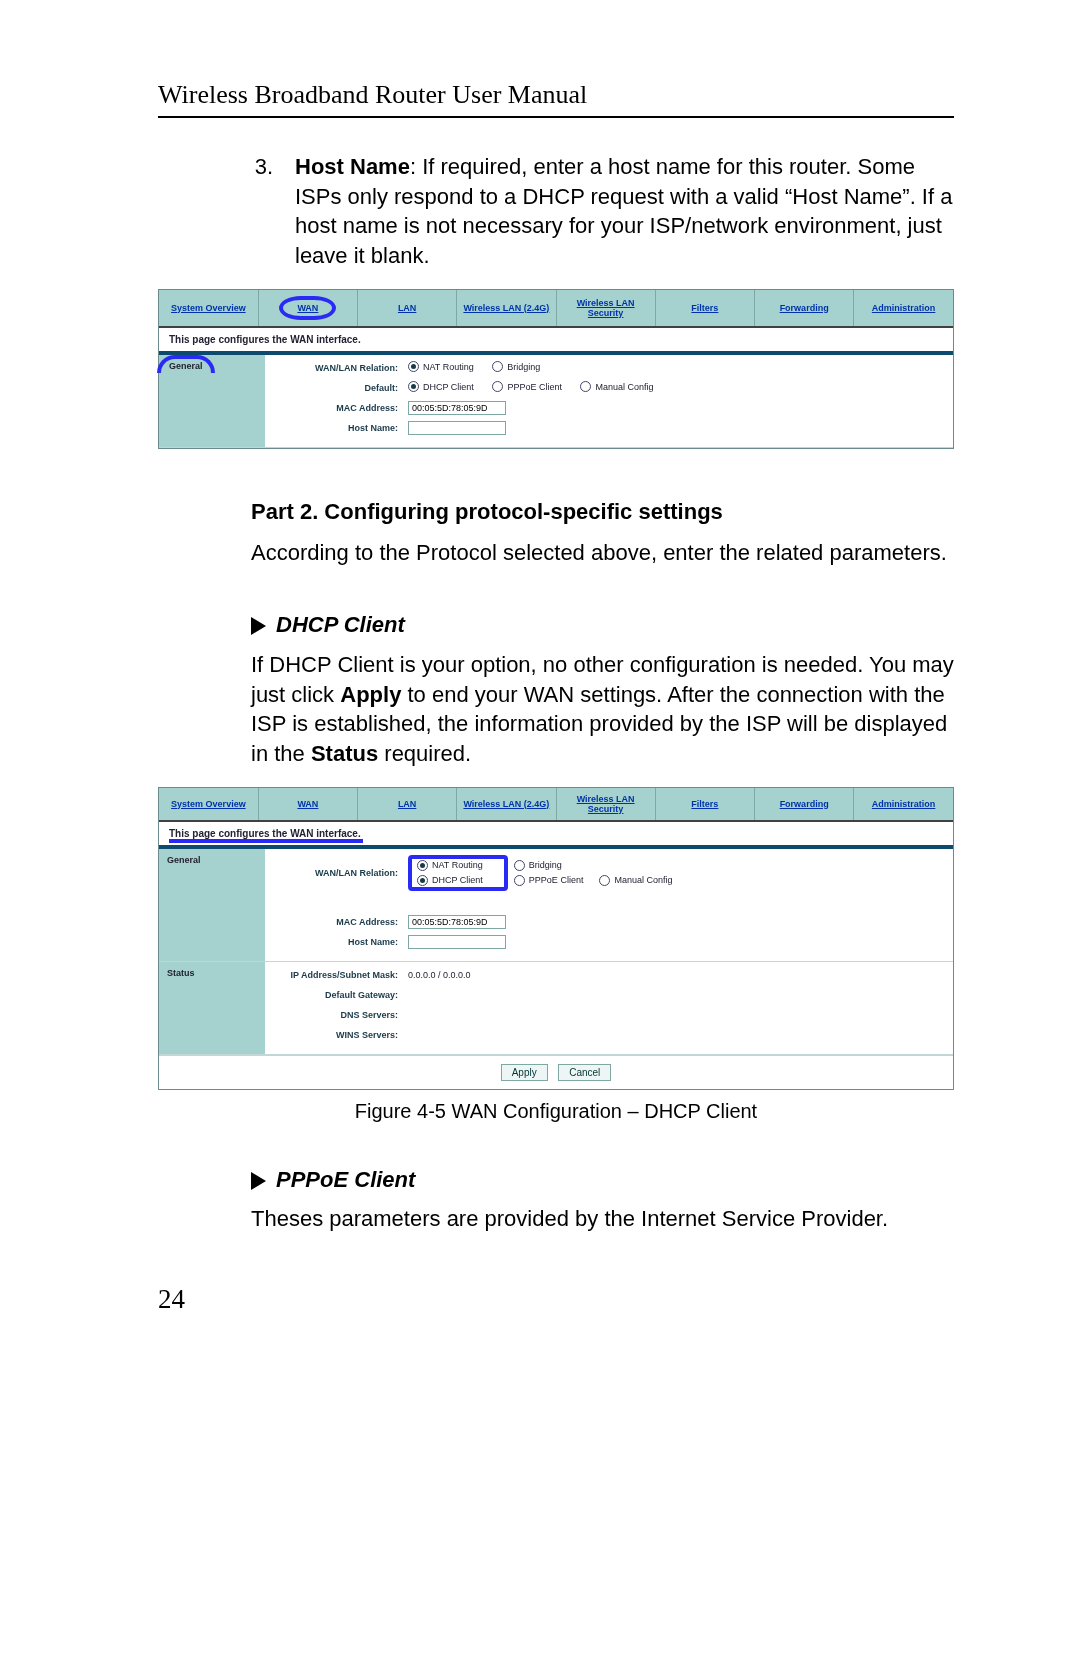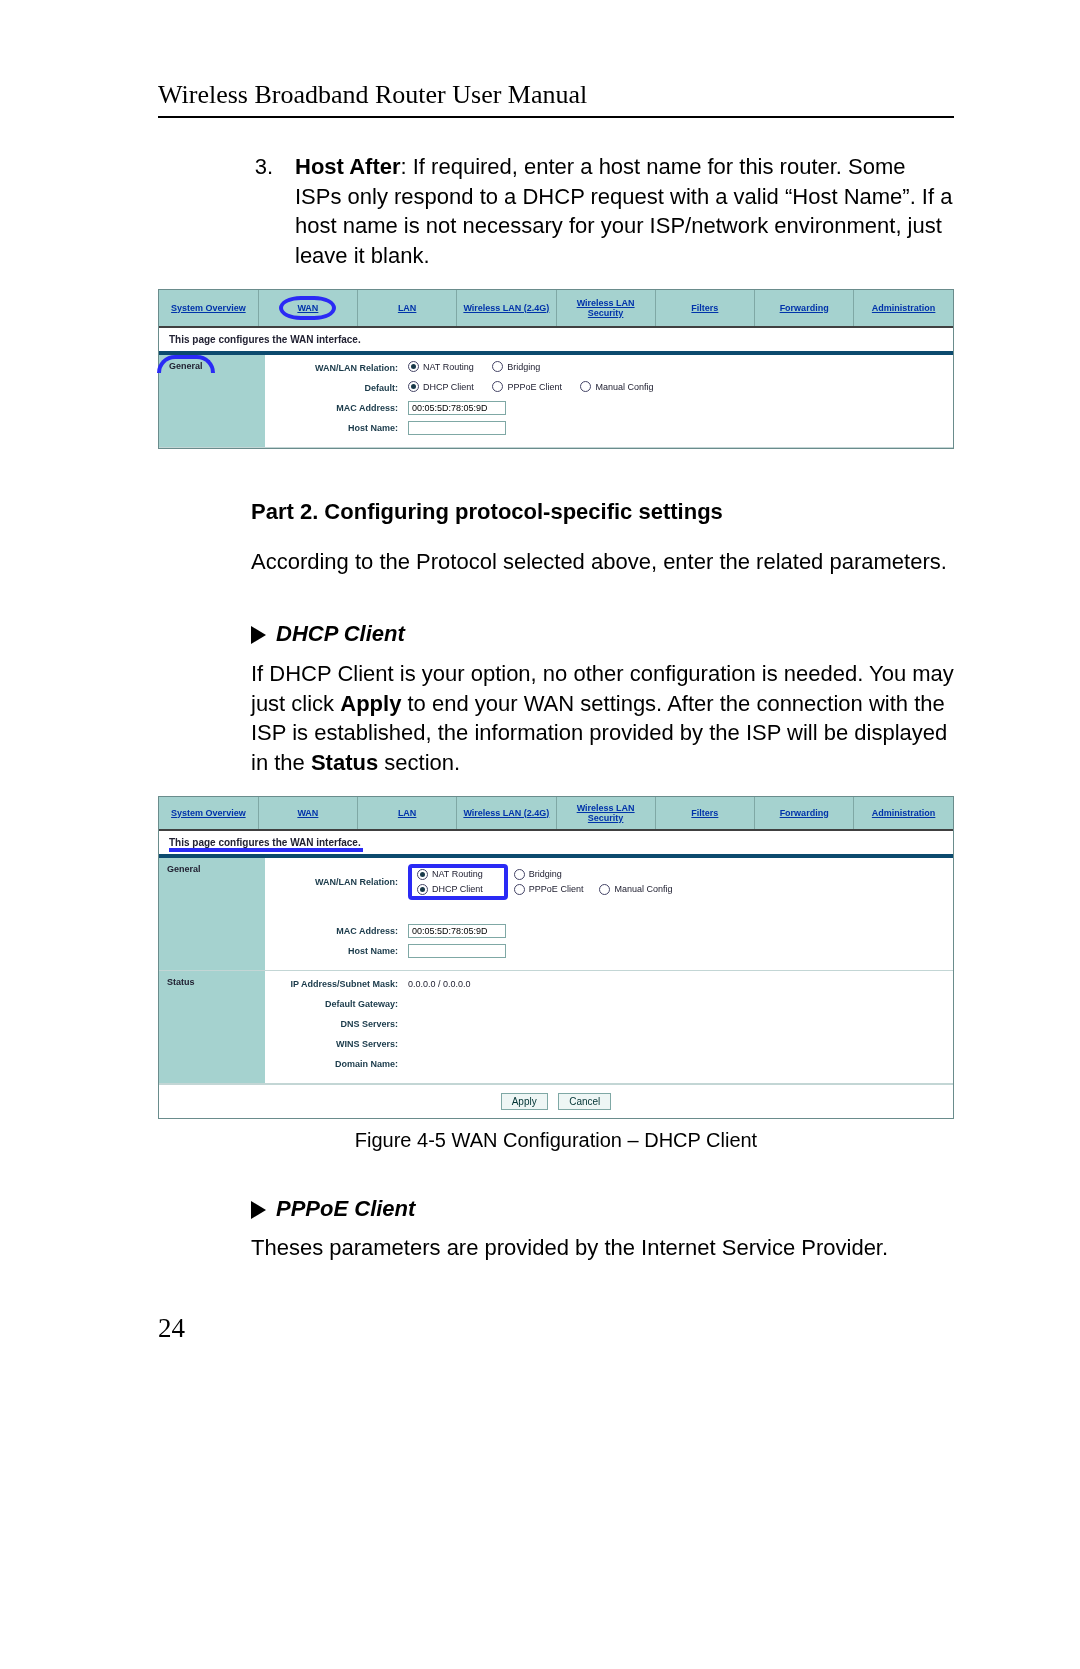"Host After" span.bold { text: After -> Name }
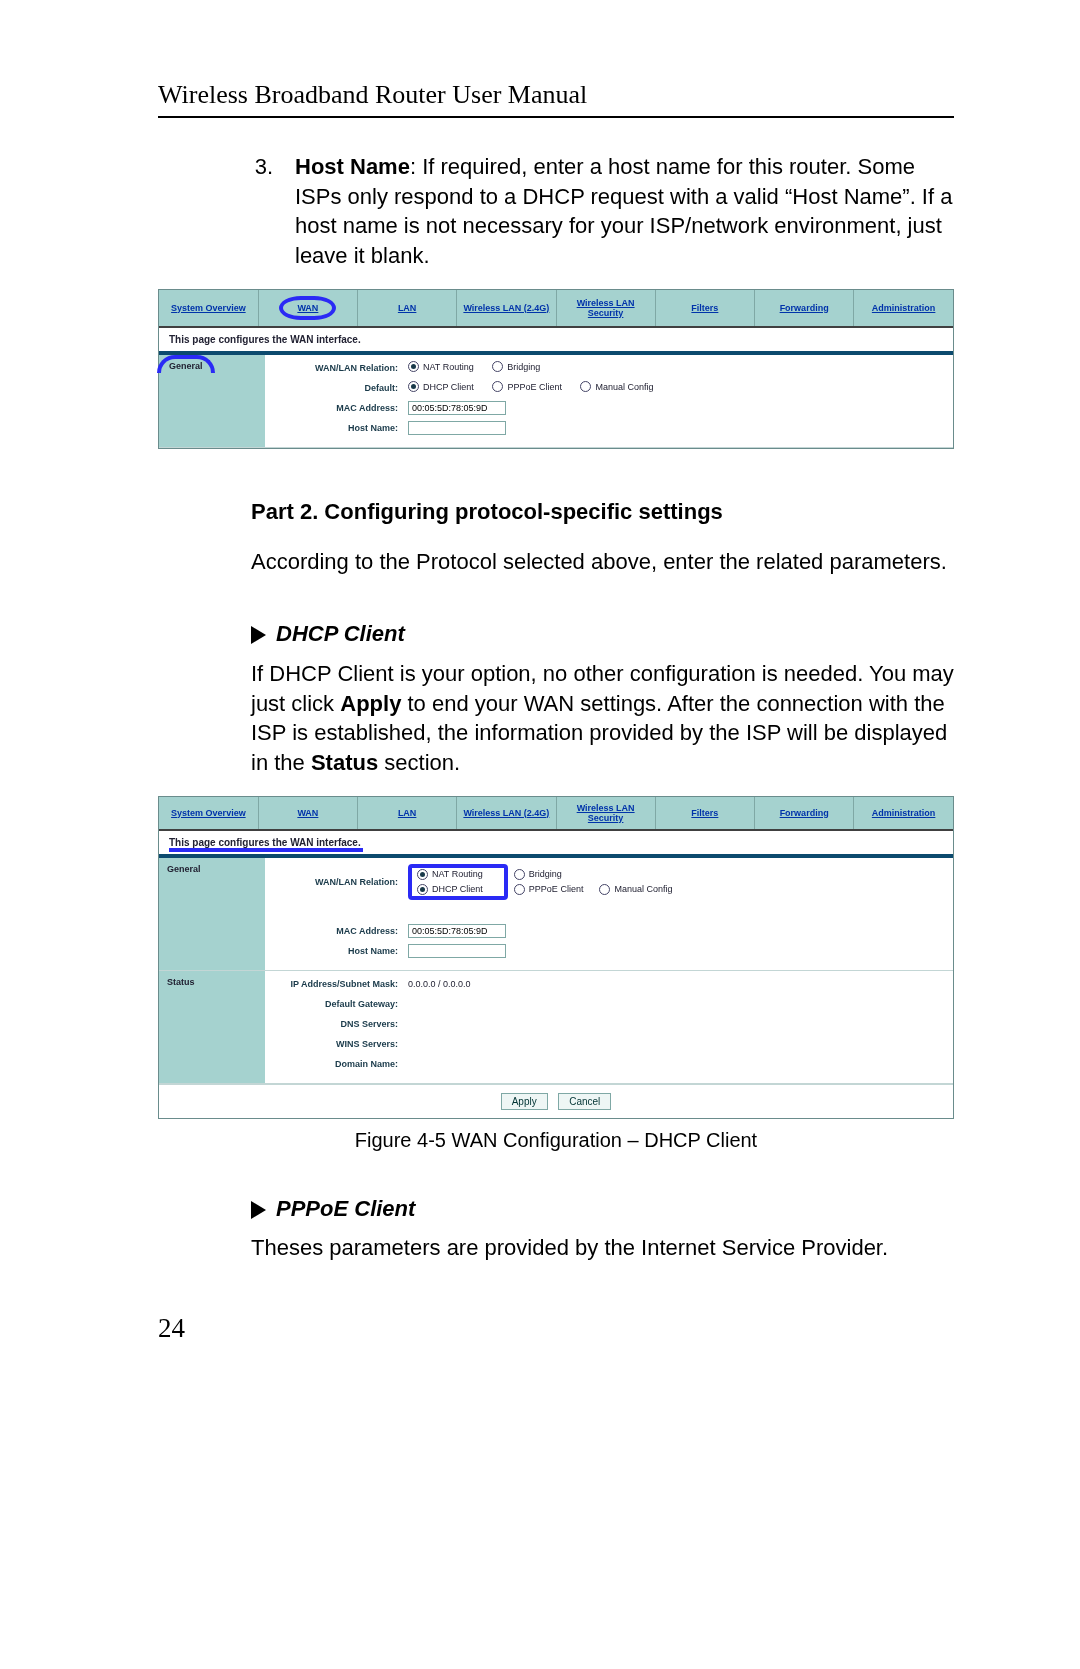"According to the Protocol selected" div.body-text { margin-top: 21px -> 12px }
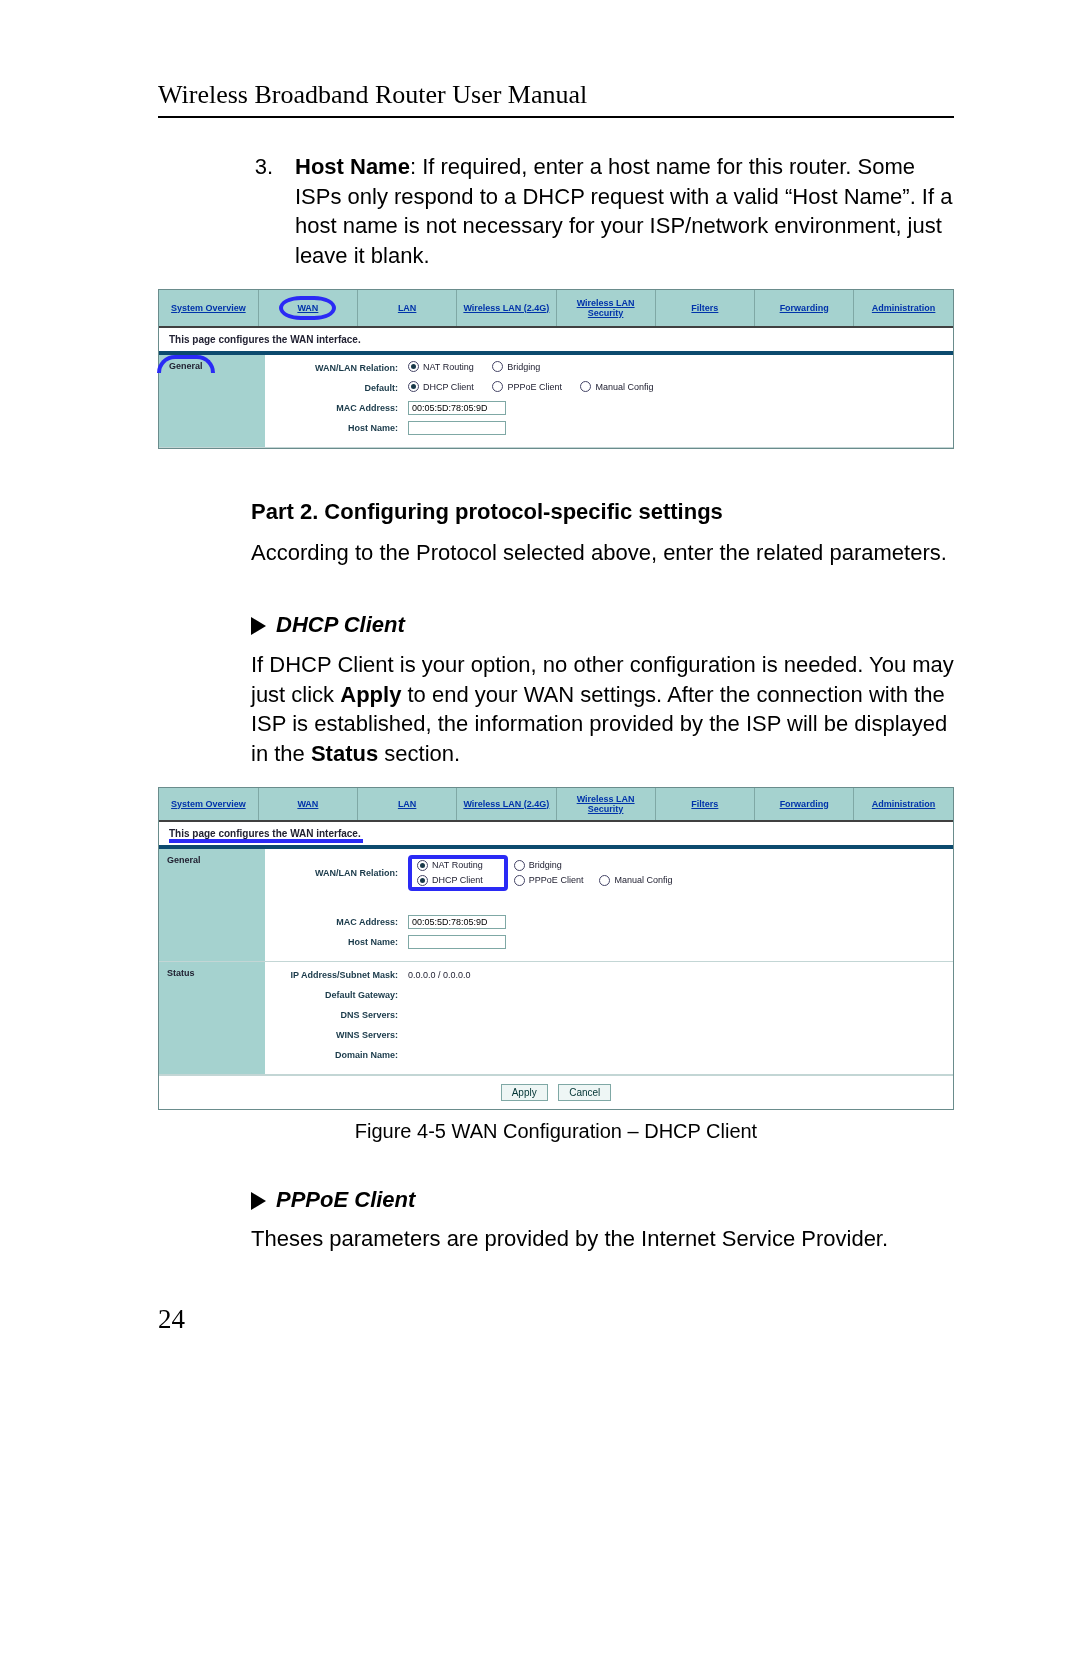"section." span { text: section -> required }
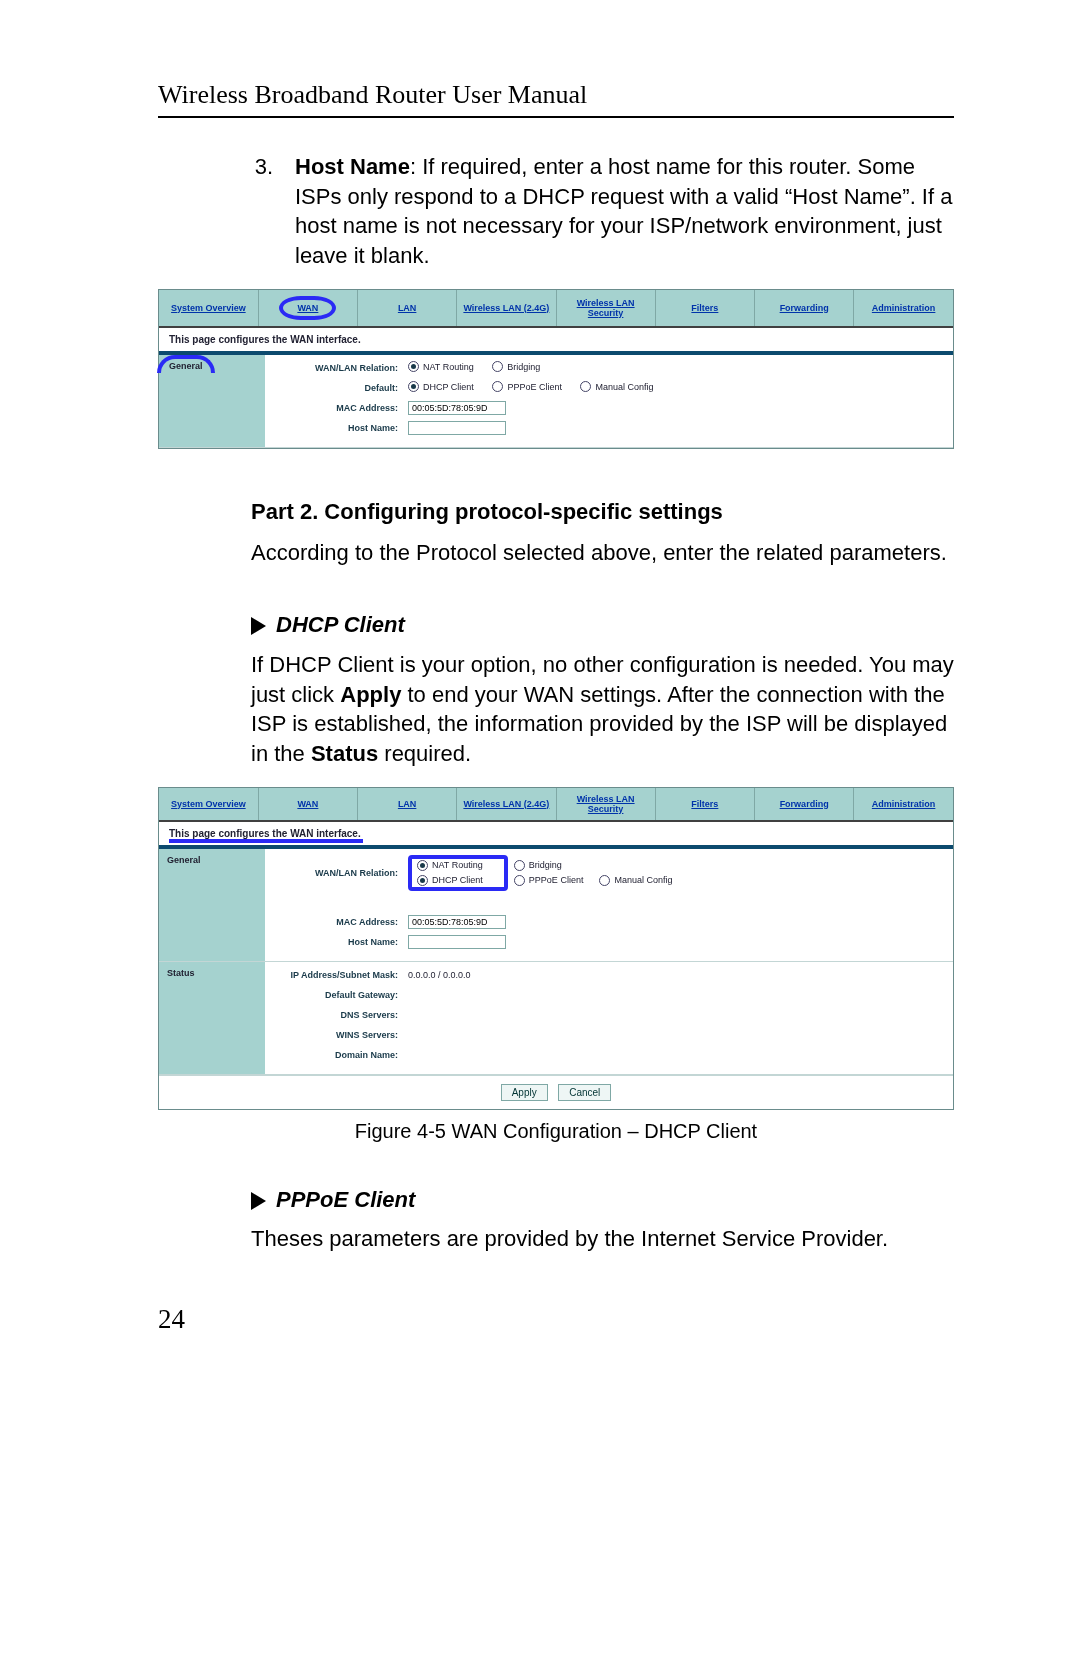"Domain Name:" div.row { html: <div> <div>Domain Name:</div> <div></div> </div> -> none }
